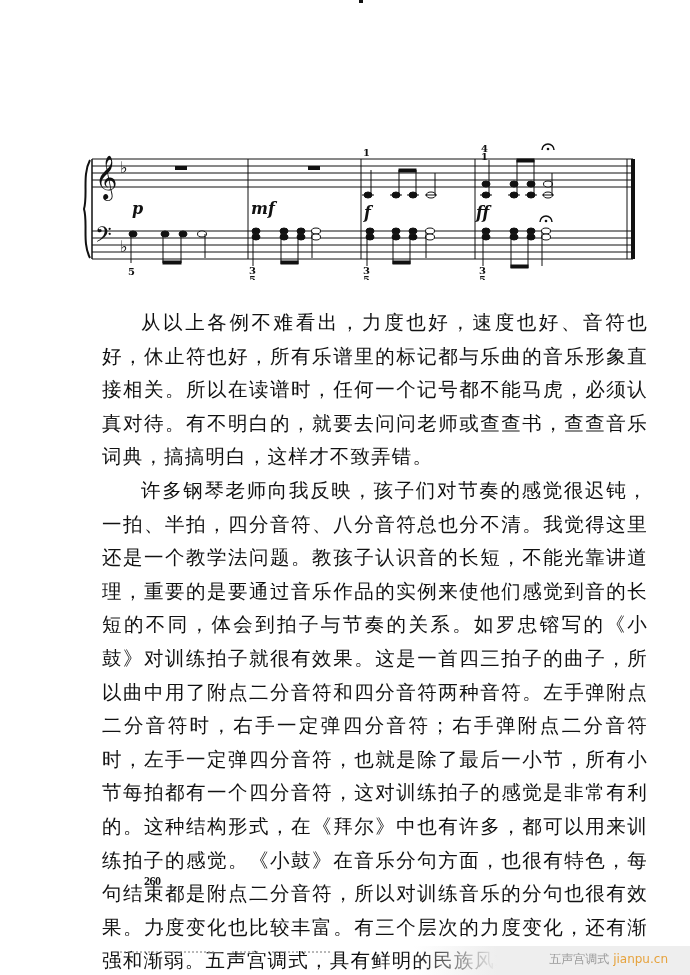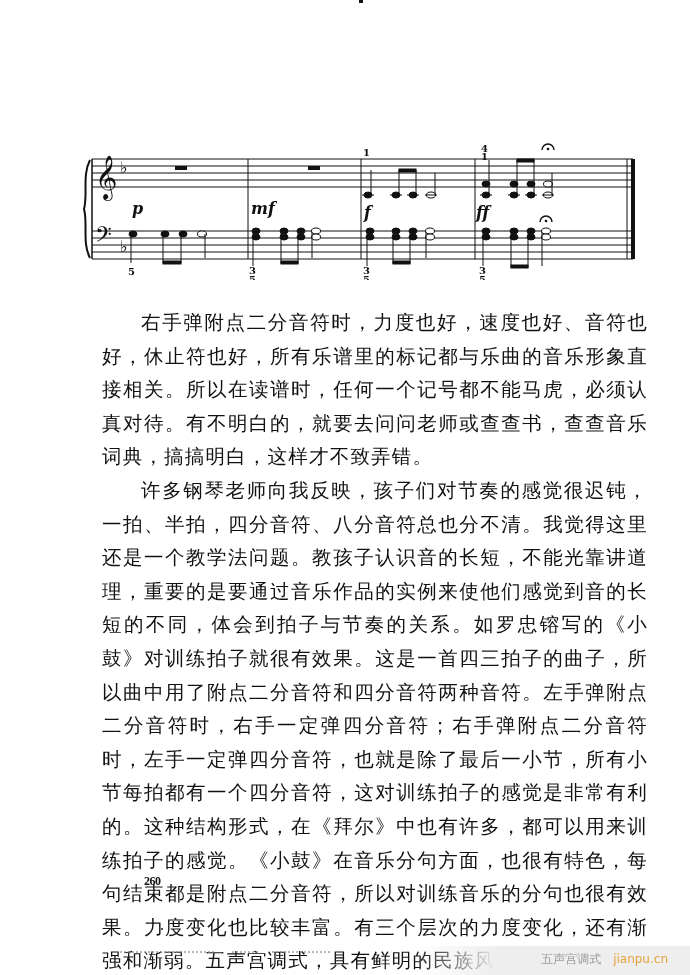"右手弹附点二分音符时，力度也好，速度也好、音符也好，休止符也好，所有乐谱里的标记" p.para { text: 右手弹附点二分音符时 -> 从以上各例不难看出 }
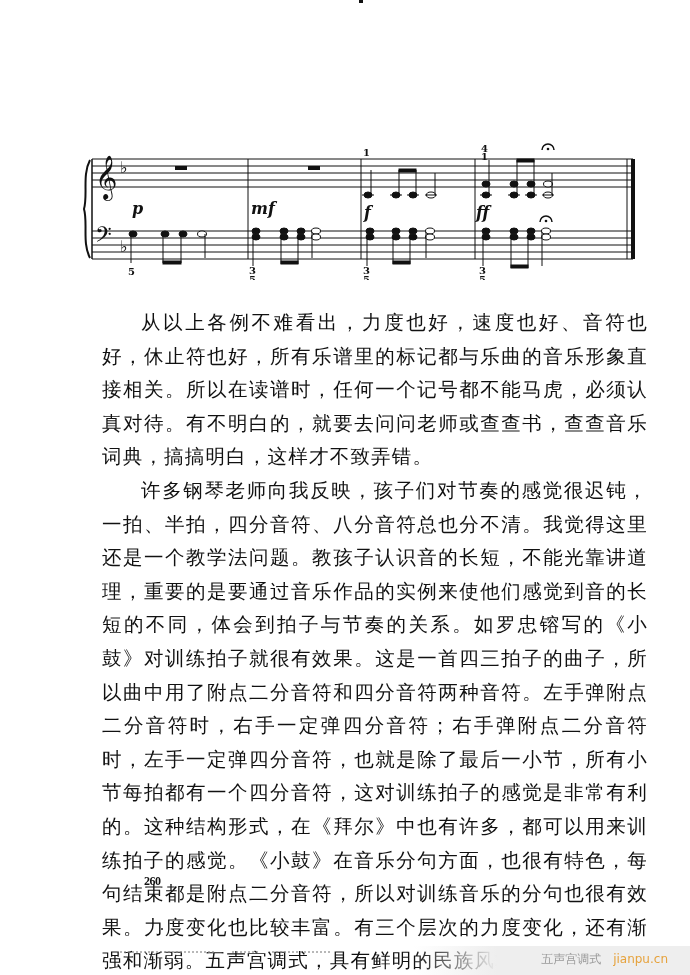"jianpu.cn" .watermark-text .en { margin-left: 12px -> 4px }
